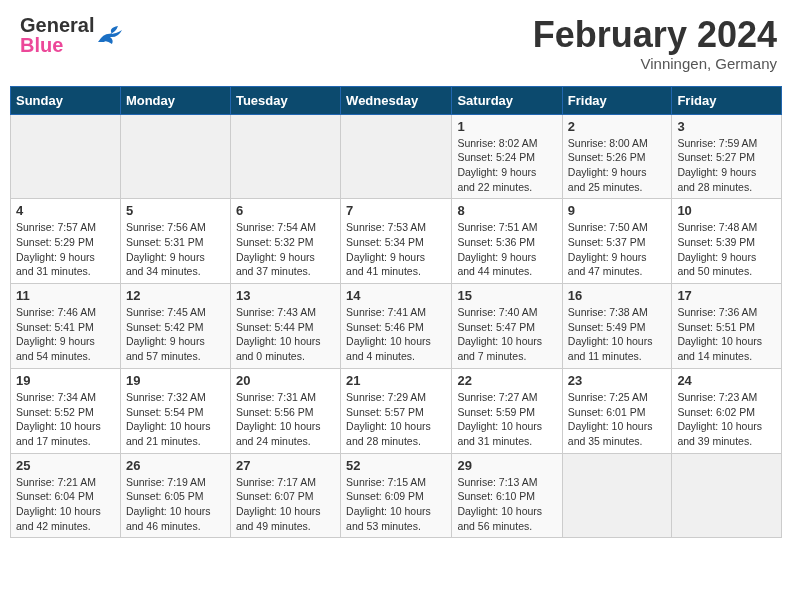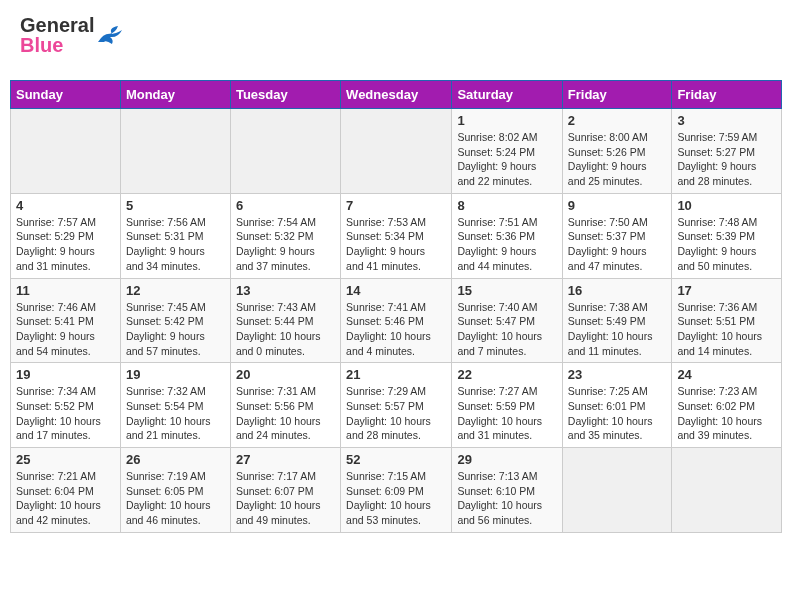"General" .header { margin-bottom: 20px -> 9px }
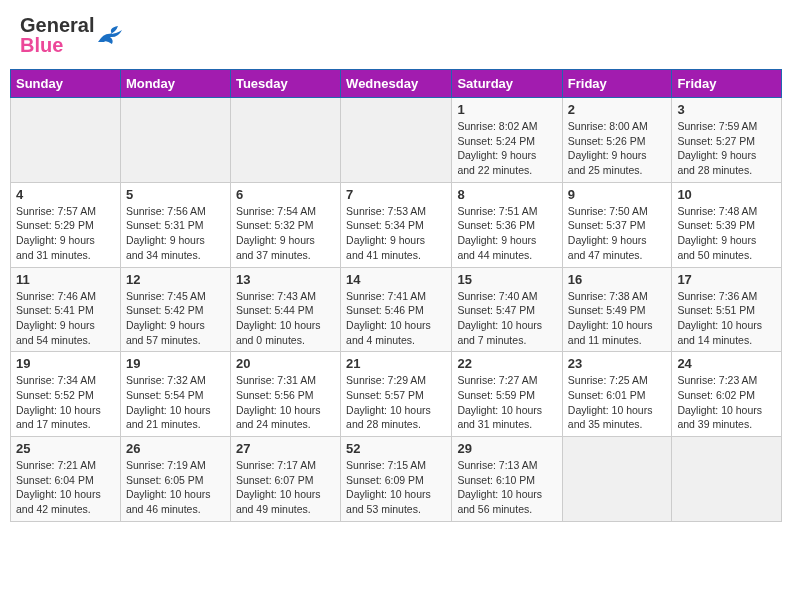"February 2024" div.title-block { html: none -> <div> <div>February 2024</div> <div>Vinningen, Germany</div> </div> }
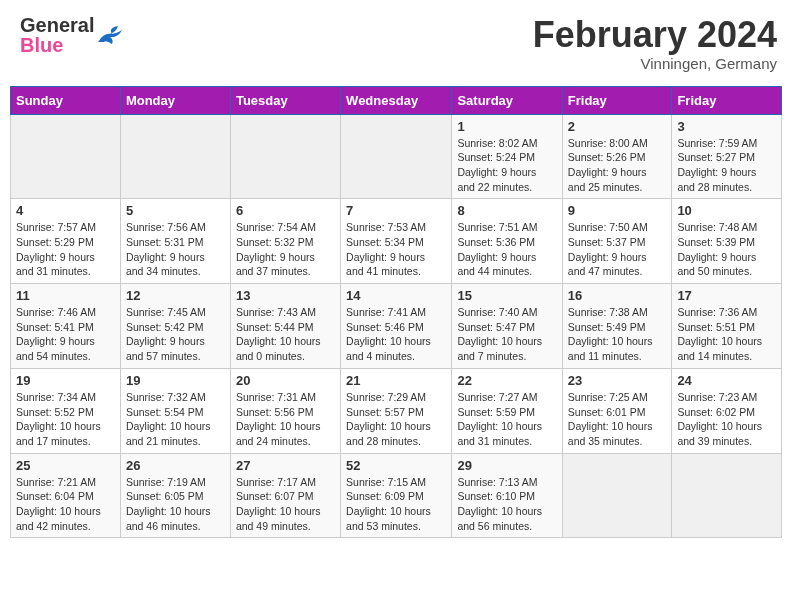"Sunday" .calendar th { background: #a21caf -> #0c4a6e }
